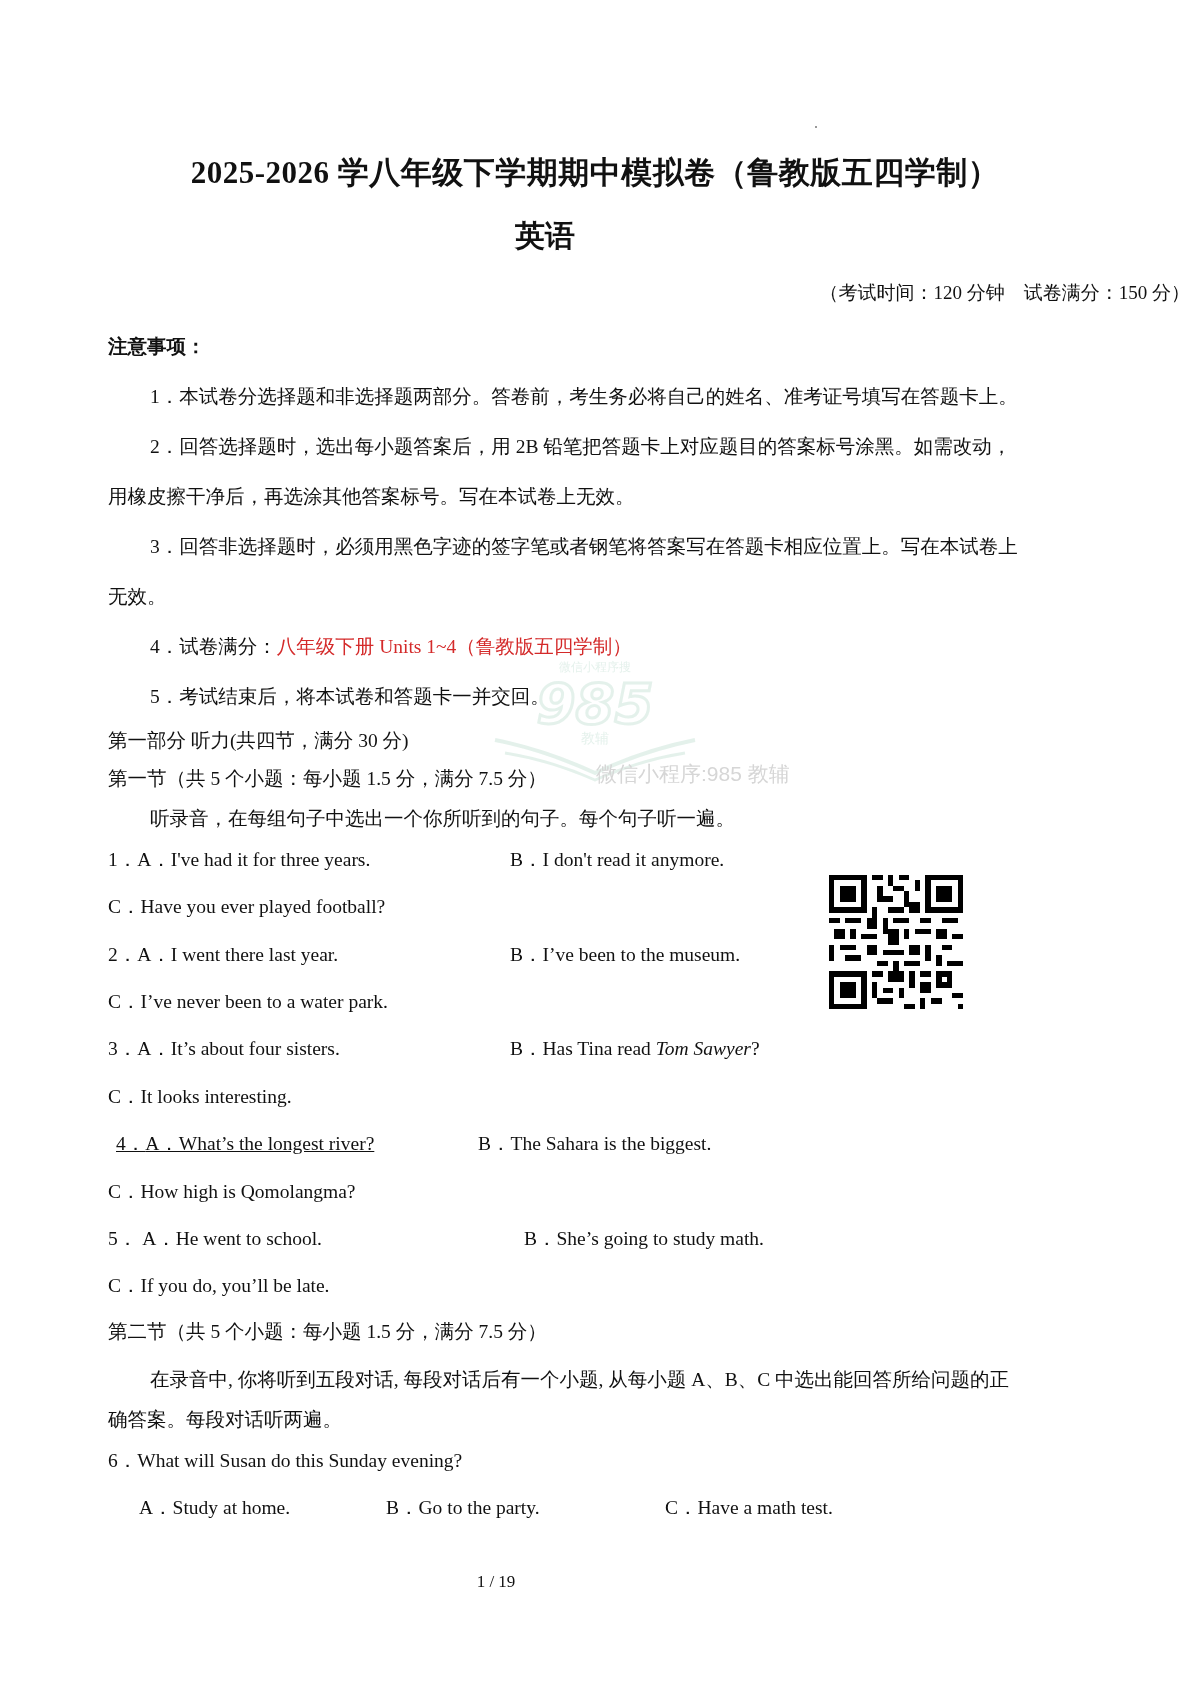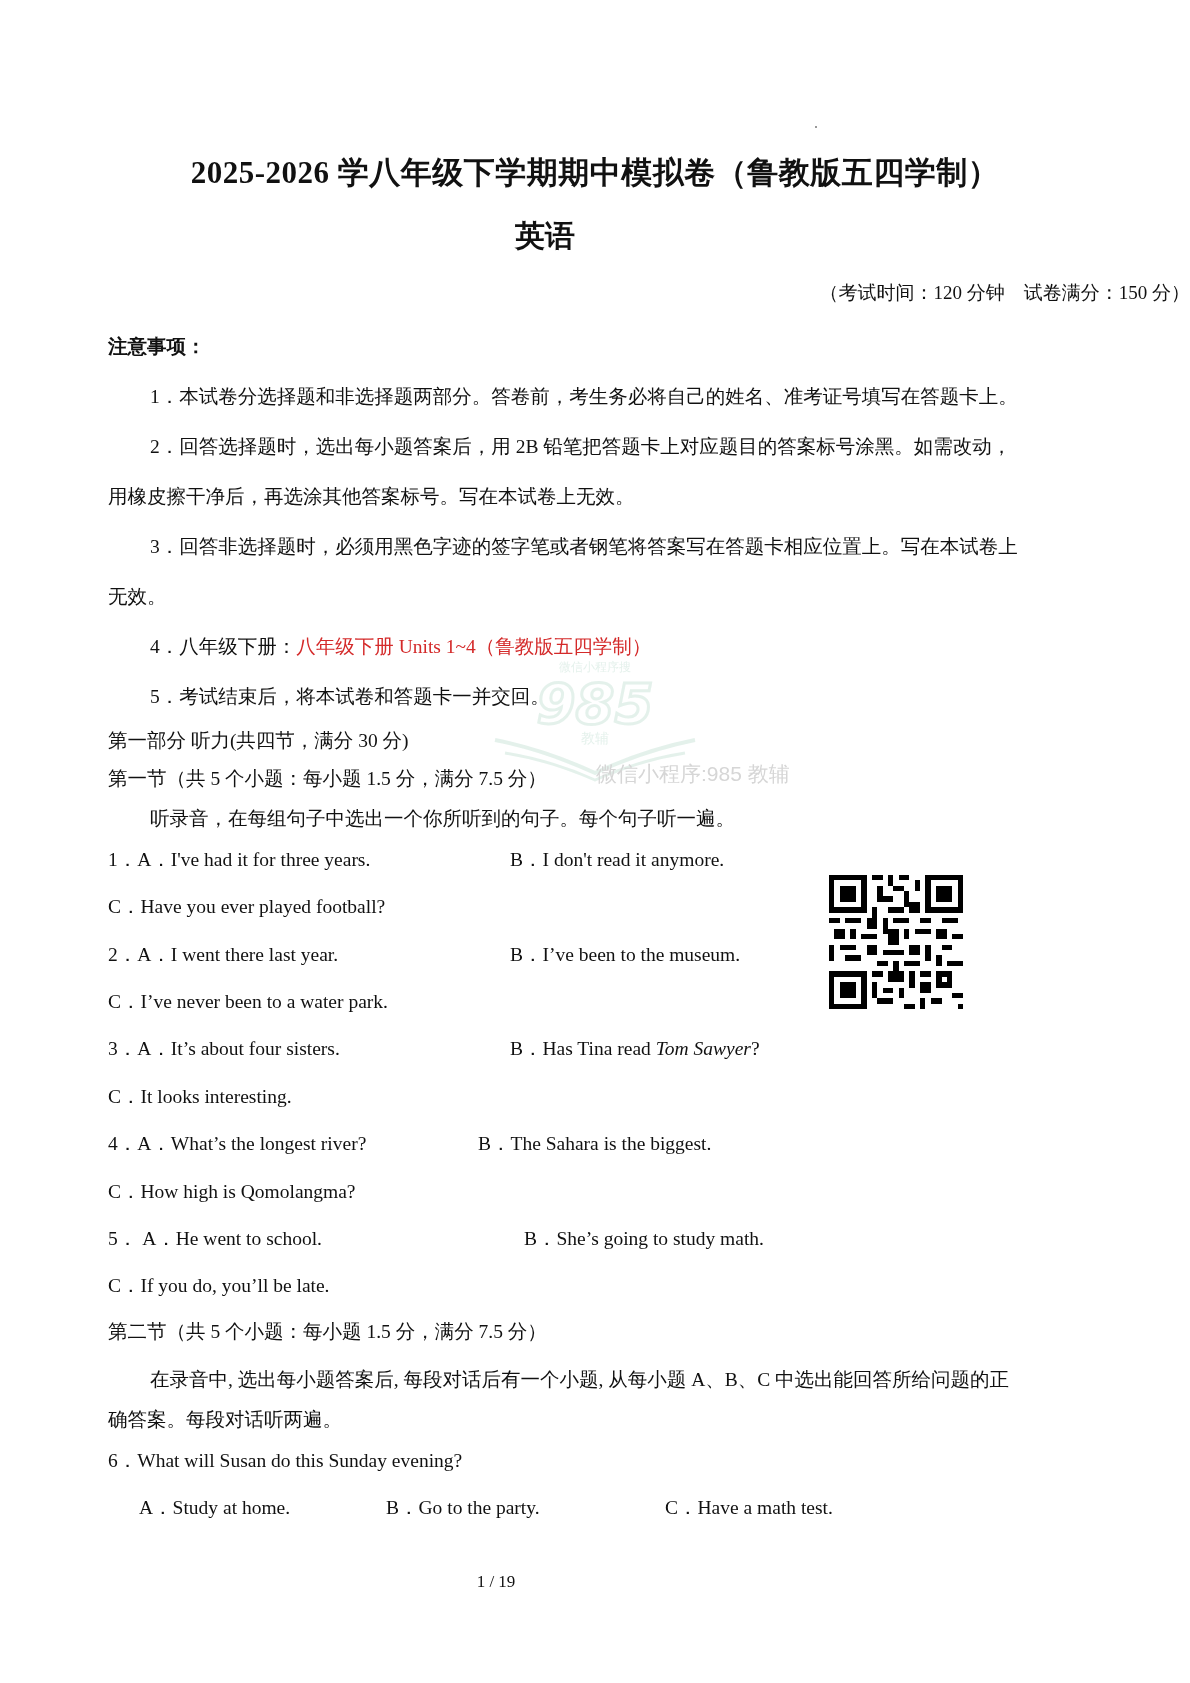"八年级下册：" span { text: 八年级下册 -> 试卷满分 }
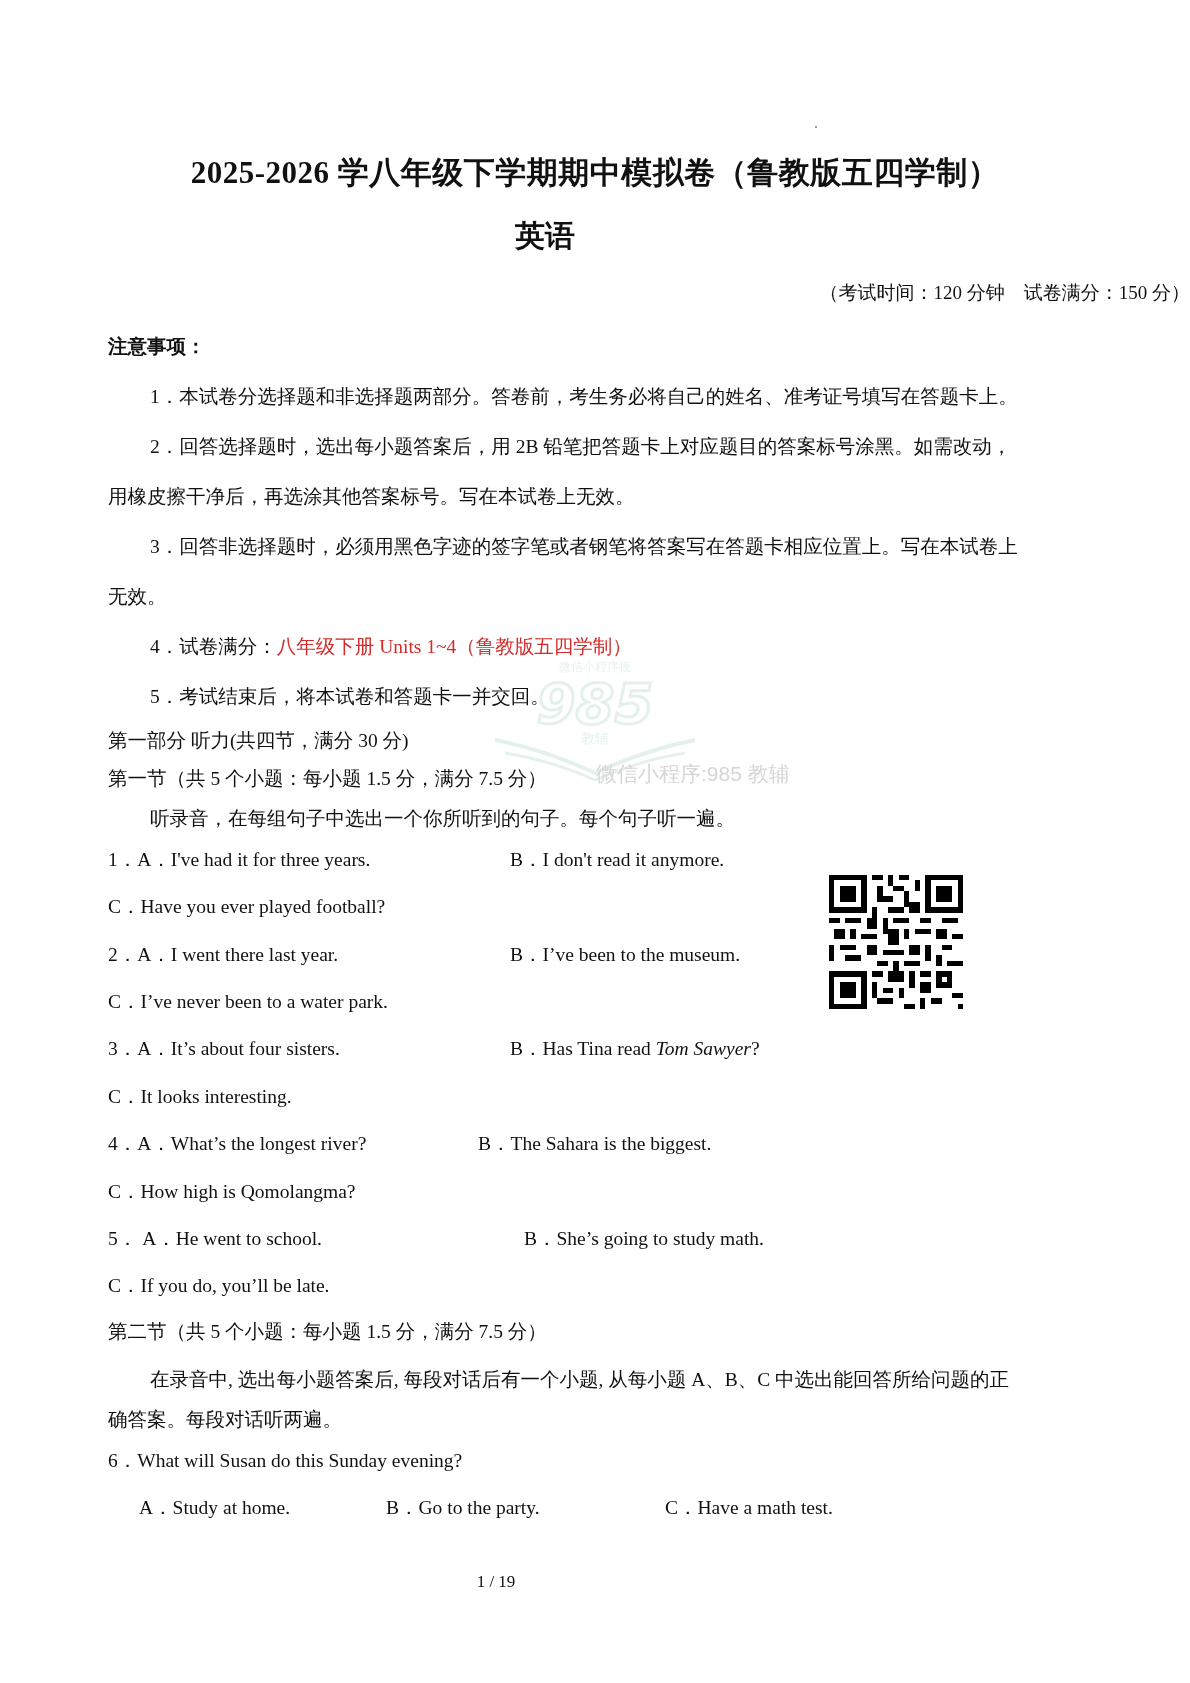"4．A．What’s the longest river?" div.abs { left: 108px -> 116px; text-decoration: none -> underline }
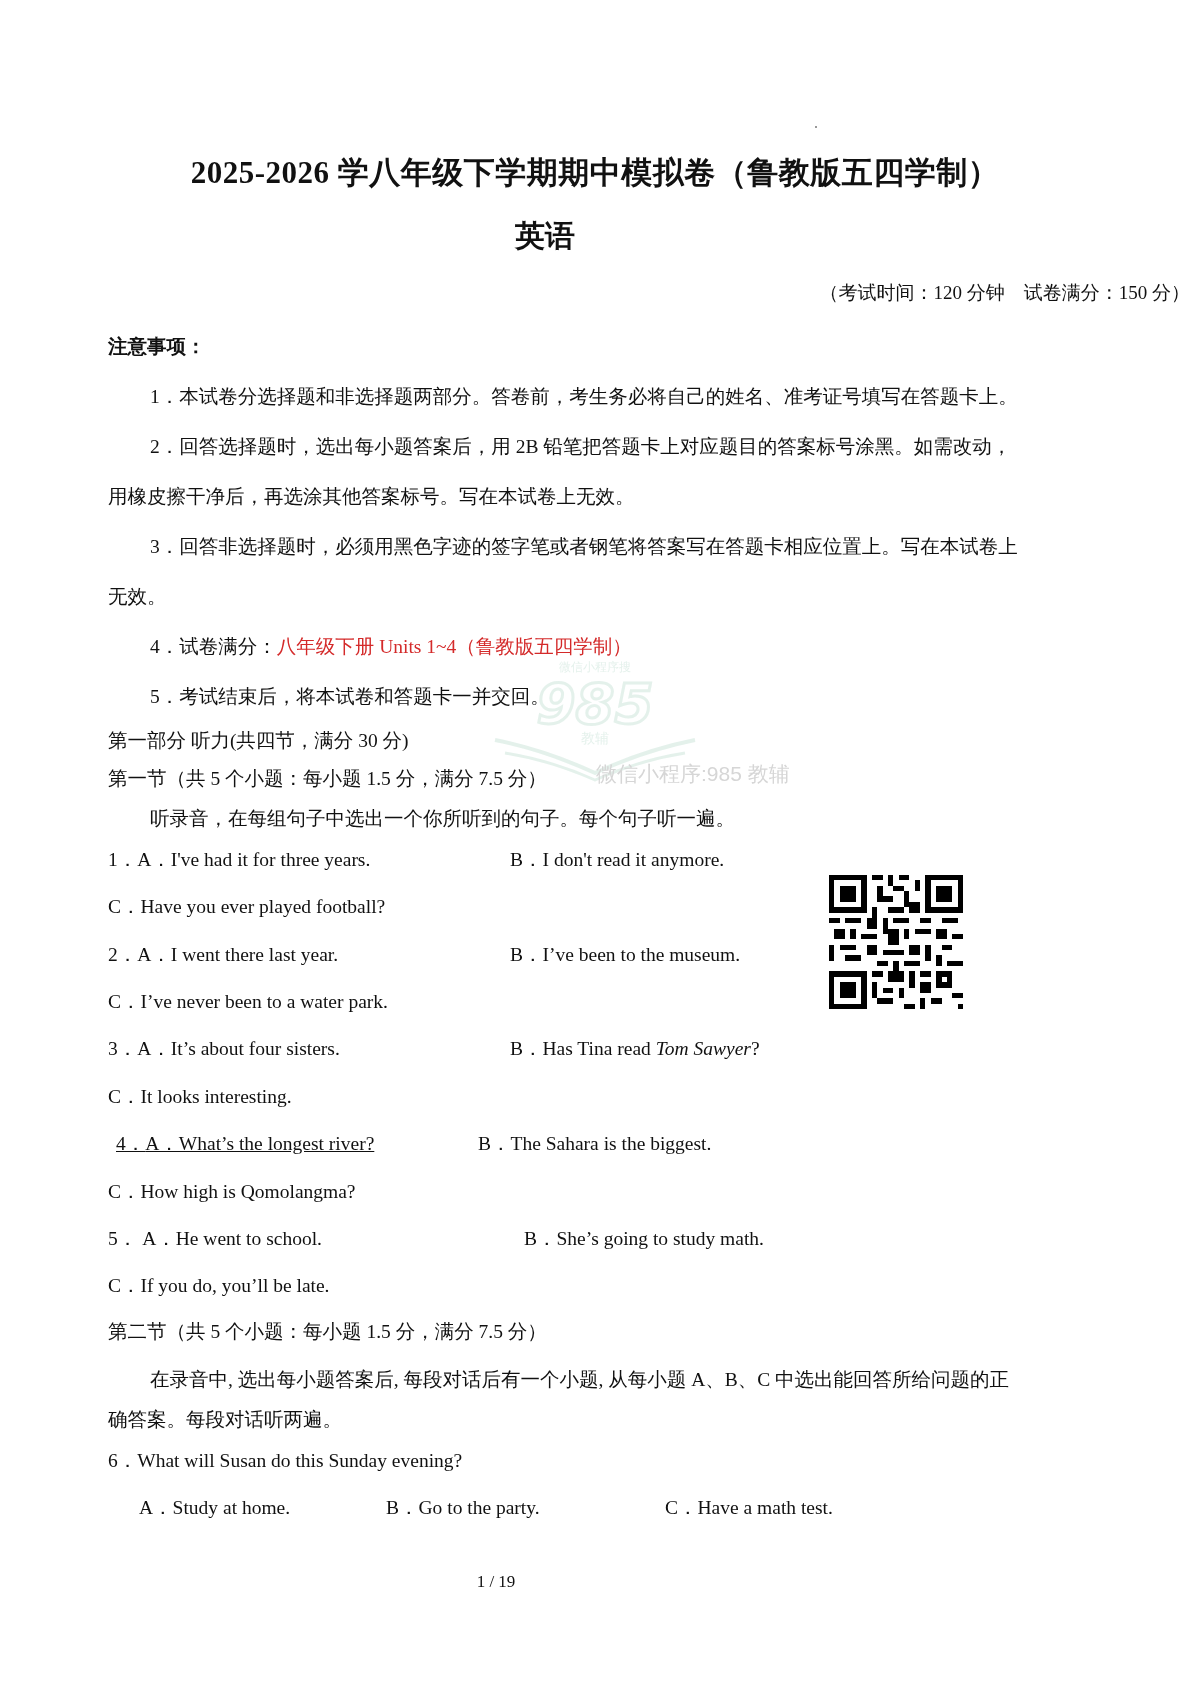"在录音中, 选出每小题答案后, 每段对话后有一个小题, 从每小题 A、B、C" div.abs { text: 选出每小题答案后 -> 你将听到五段对话 }
